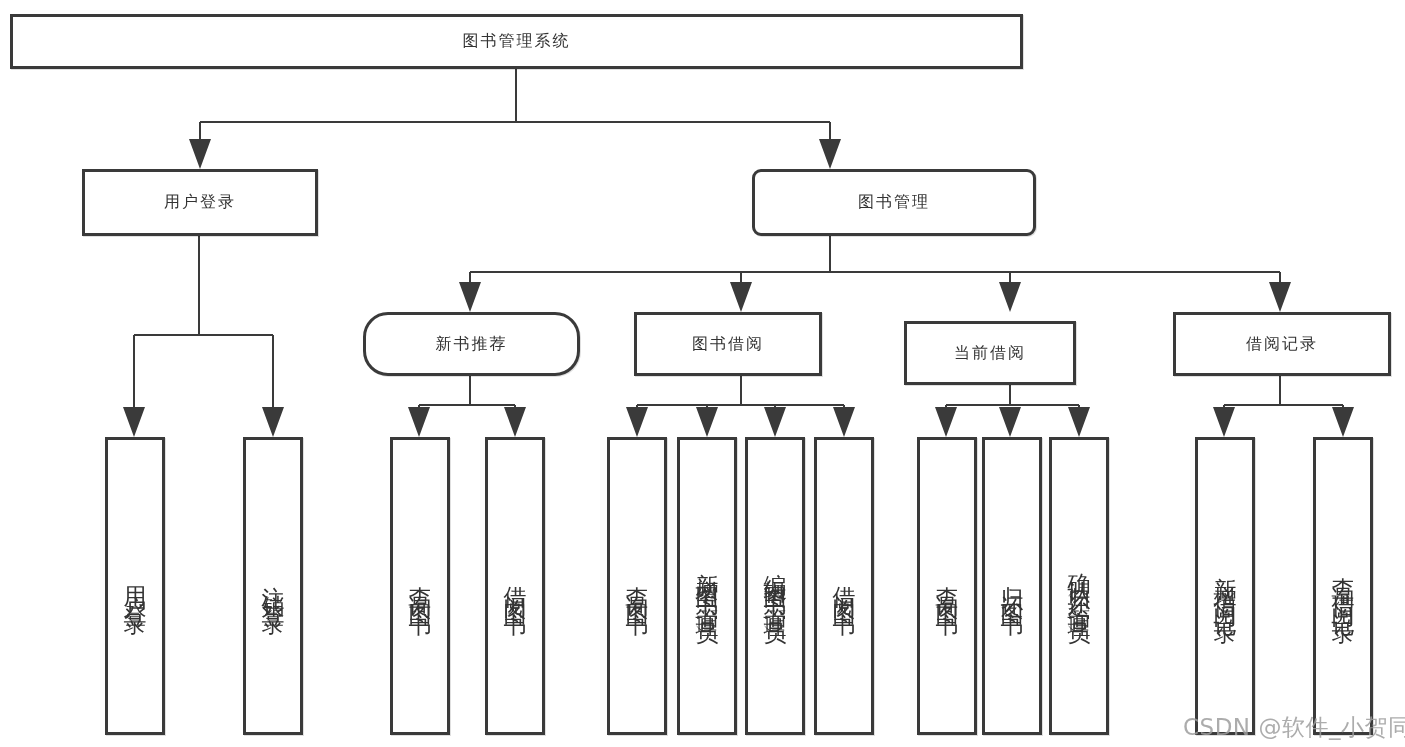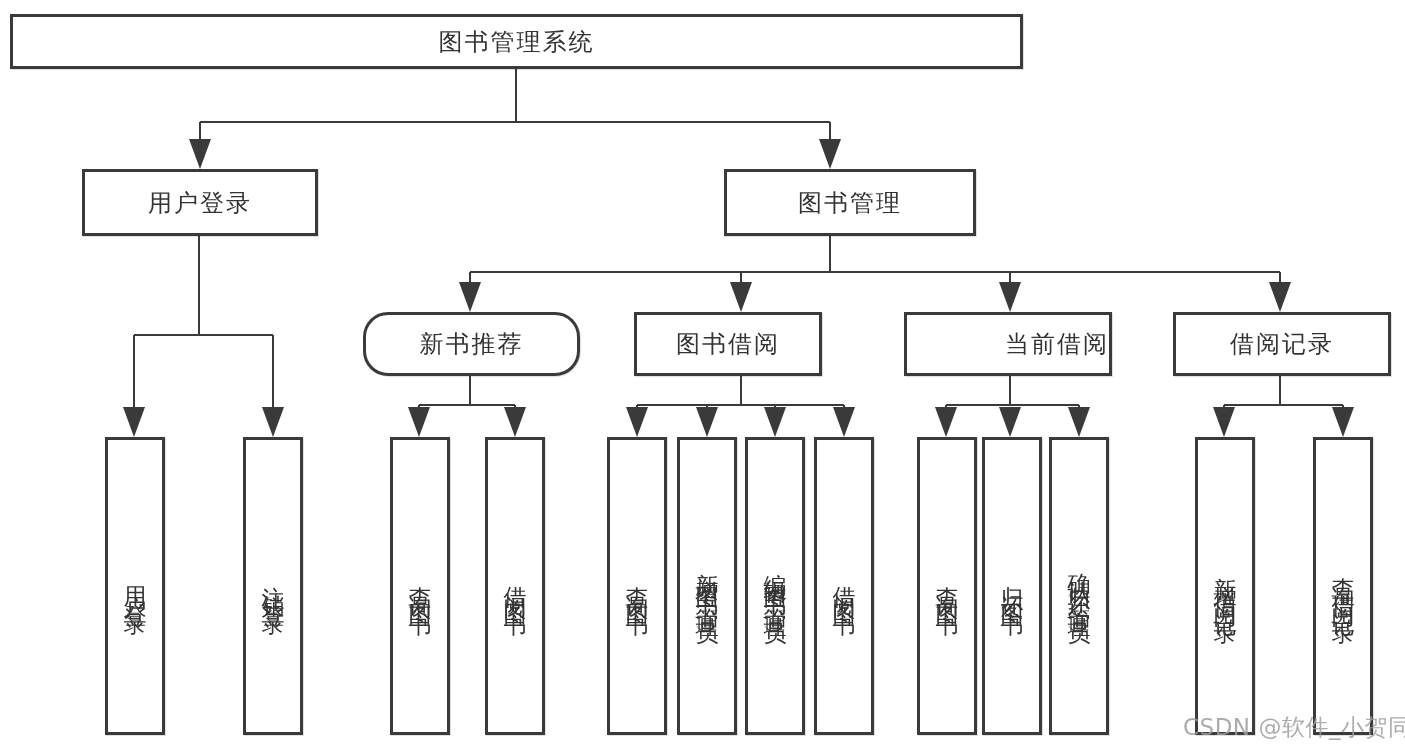"图书管理系统" .hbox { font-size: 24px -> 16px }
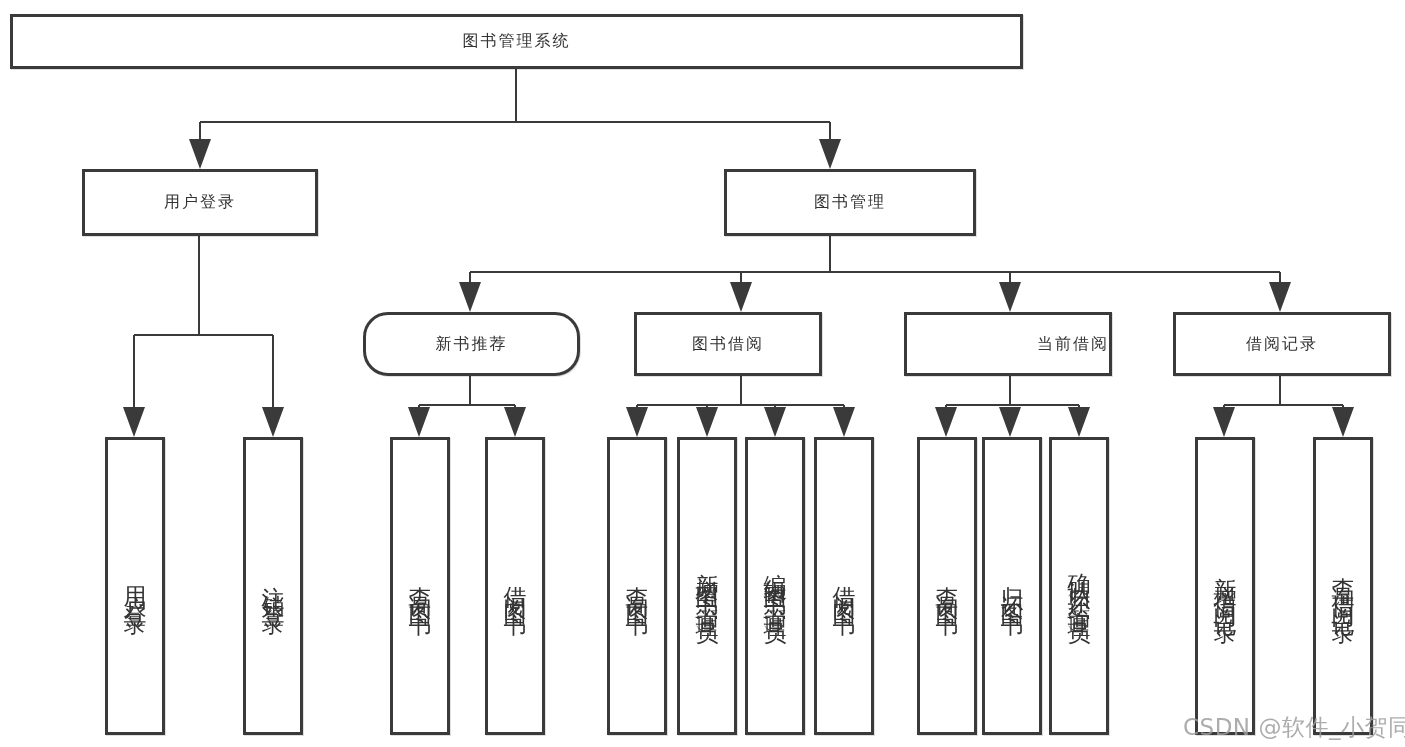"图书管理" div.box { border-radius: none -> 9px; left: 724px -> 752px; width: 252px -> 284px }
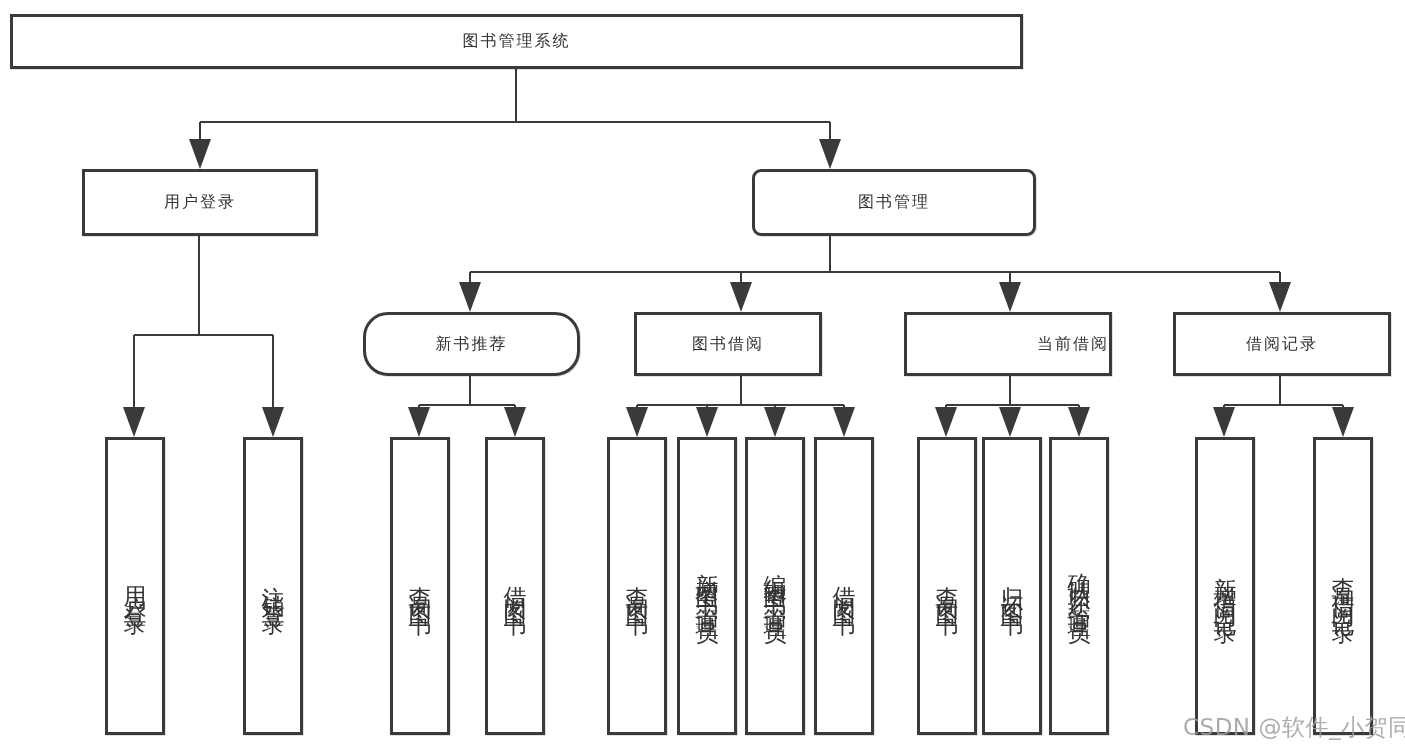"当前借阅" div.box { justify-content: flex-end -> none; top: 312px -> 321px; width: 208px -> 172px }
